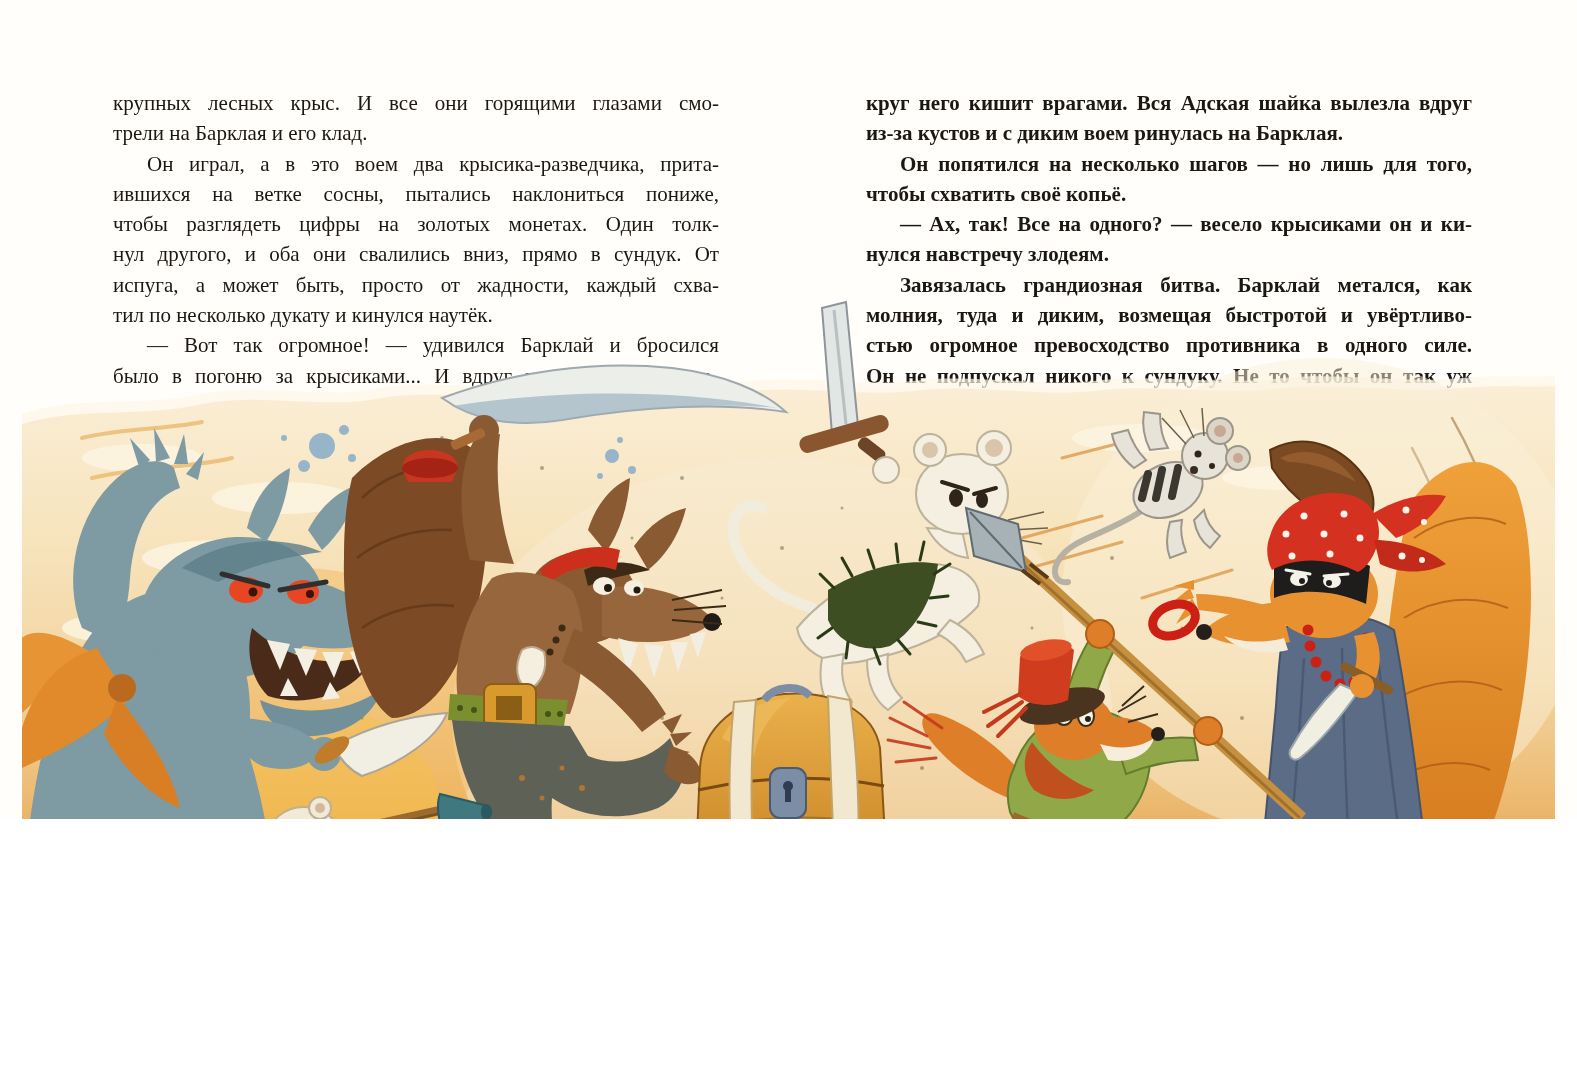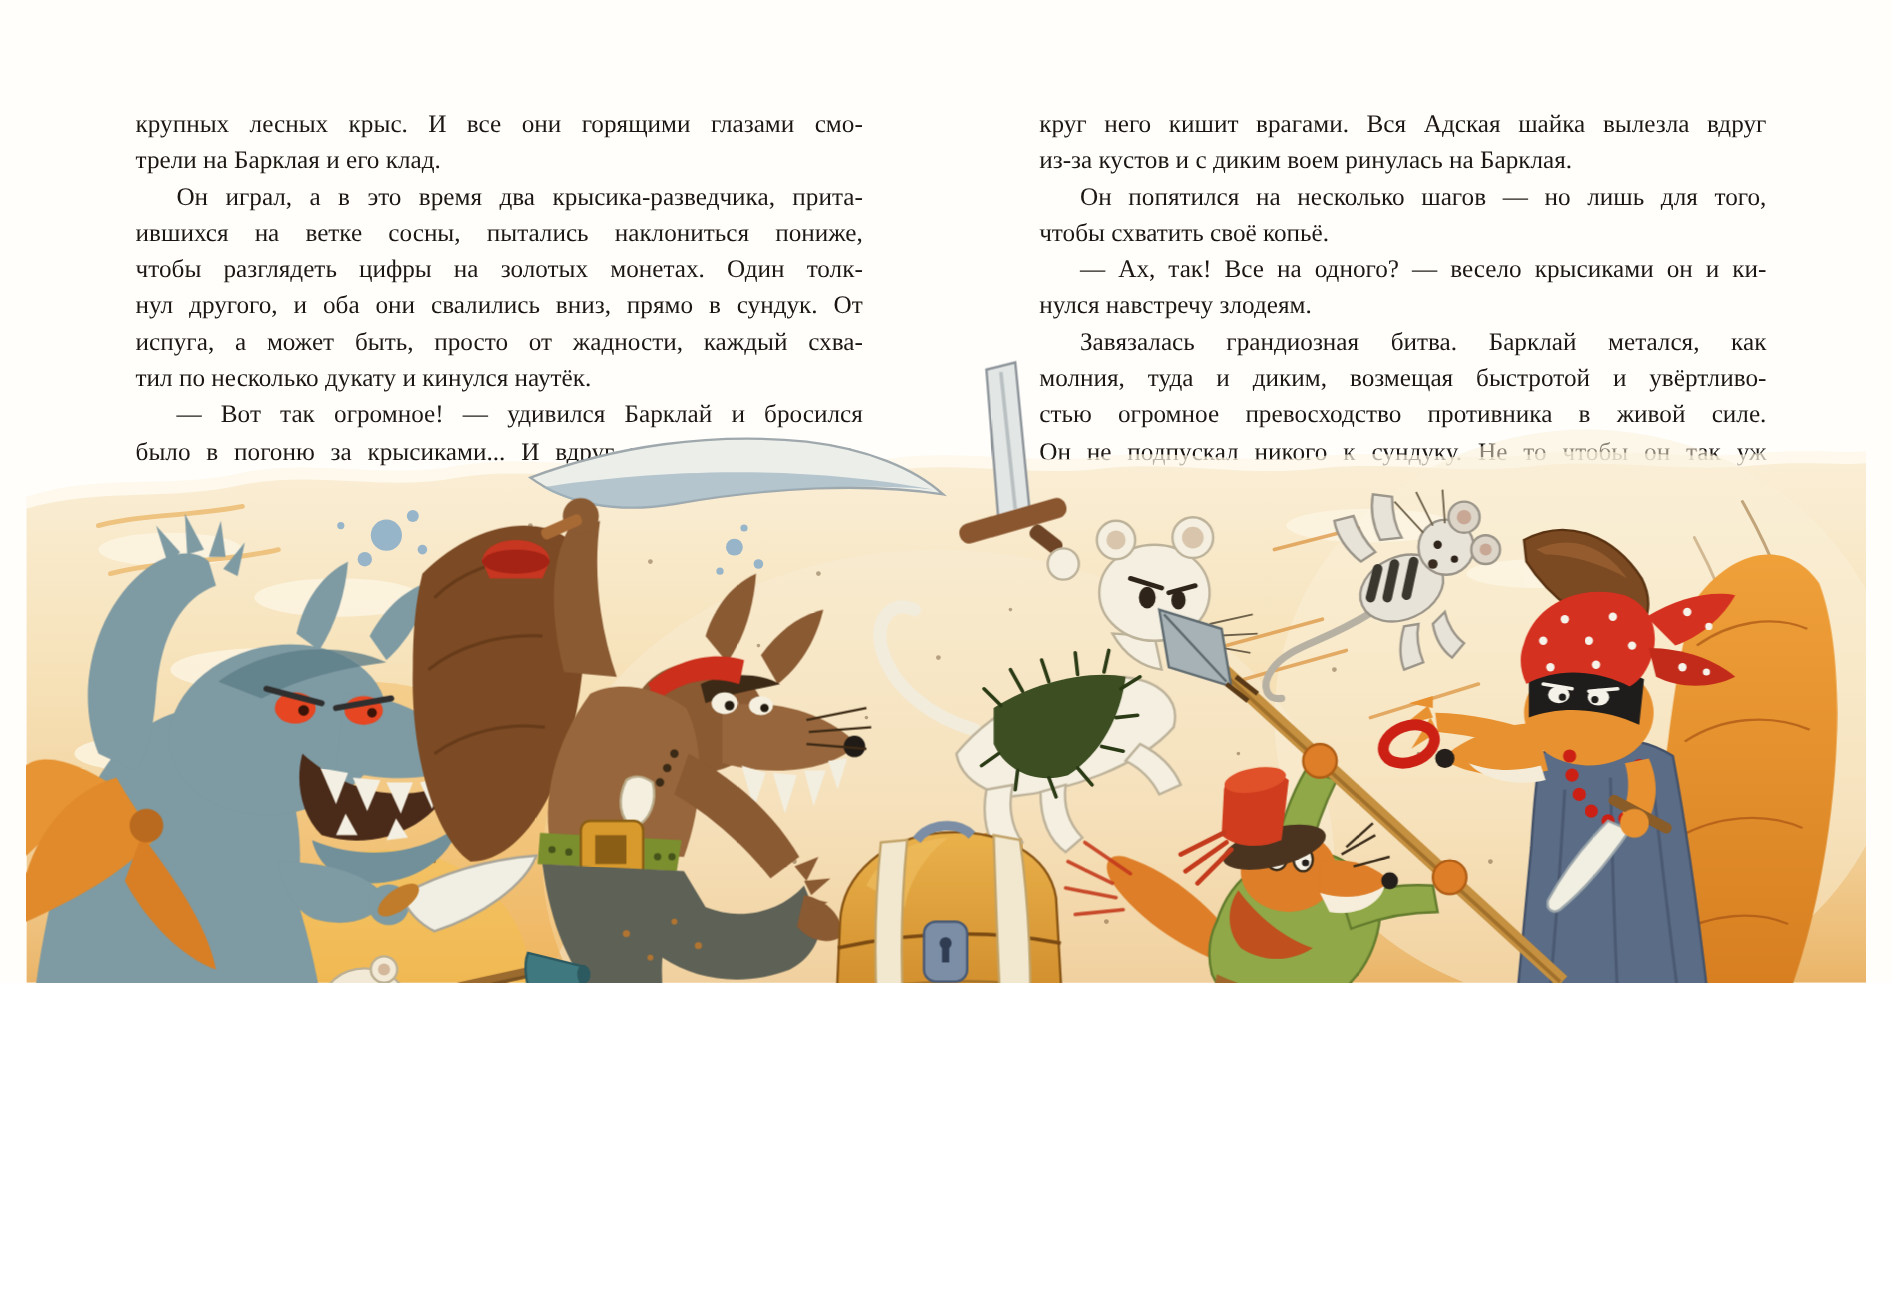"круг него кишит врагами. Вся" .text-col.right { font-weight: none -> bold }
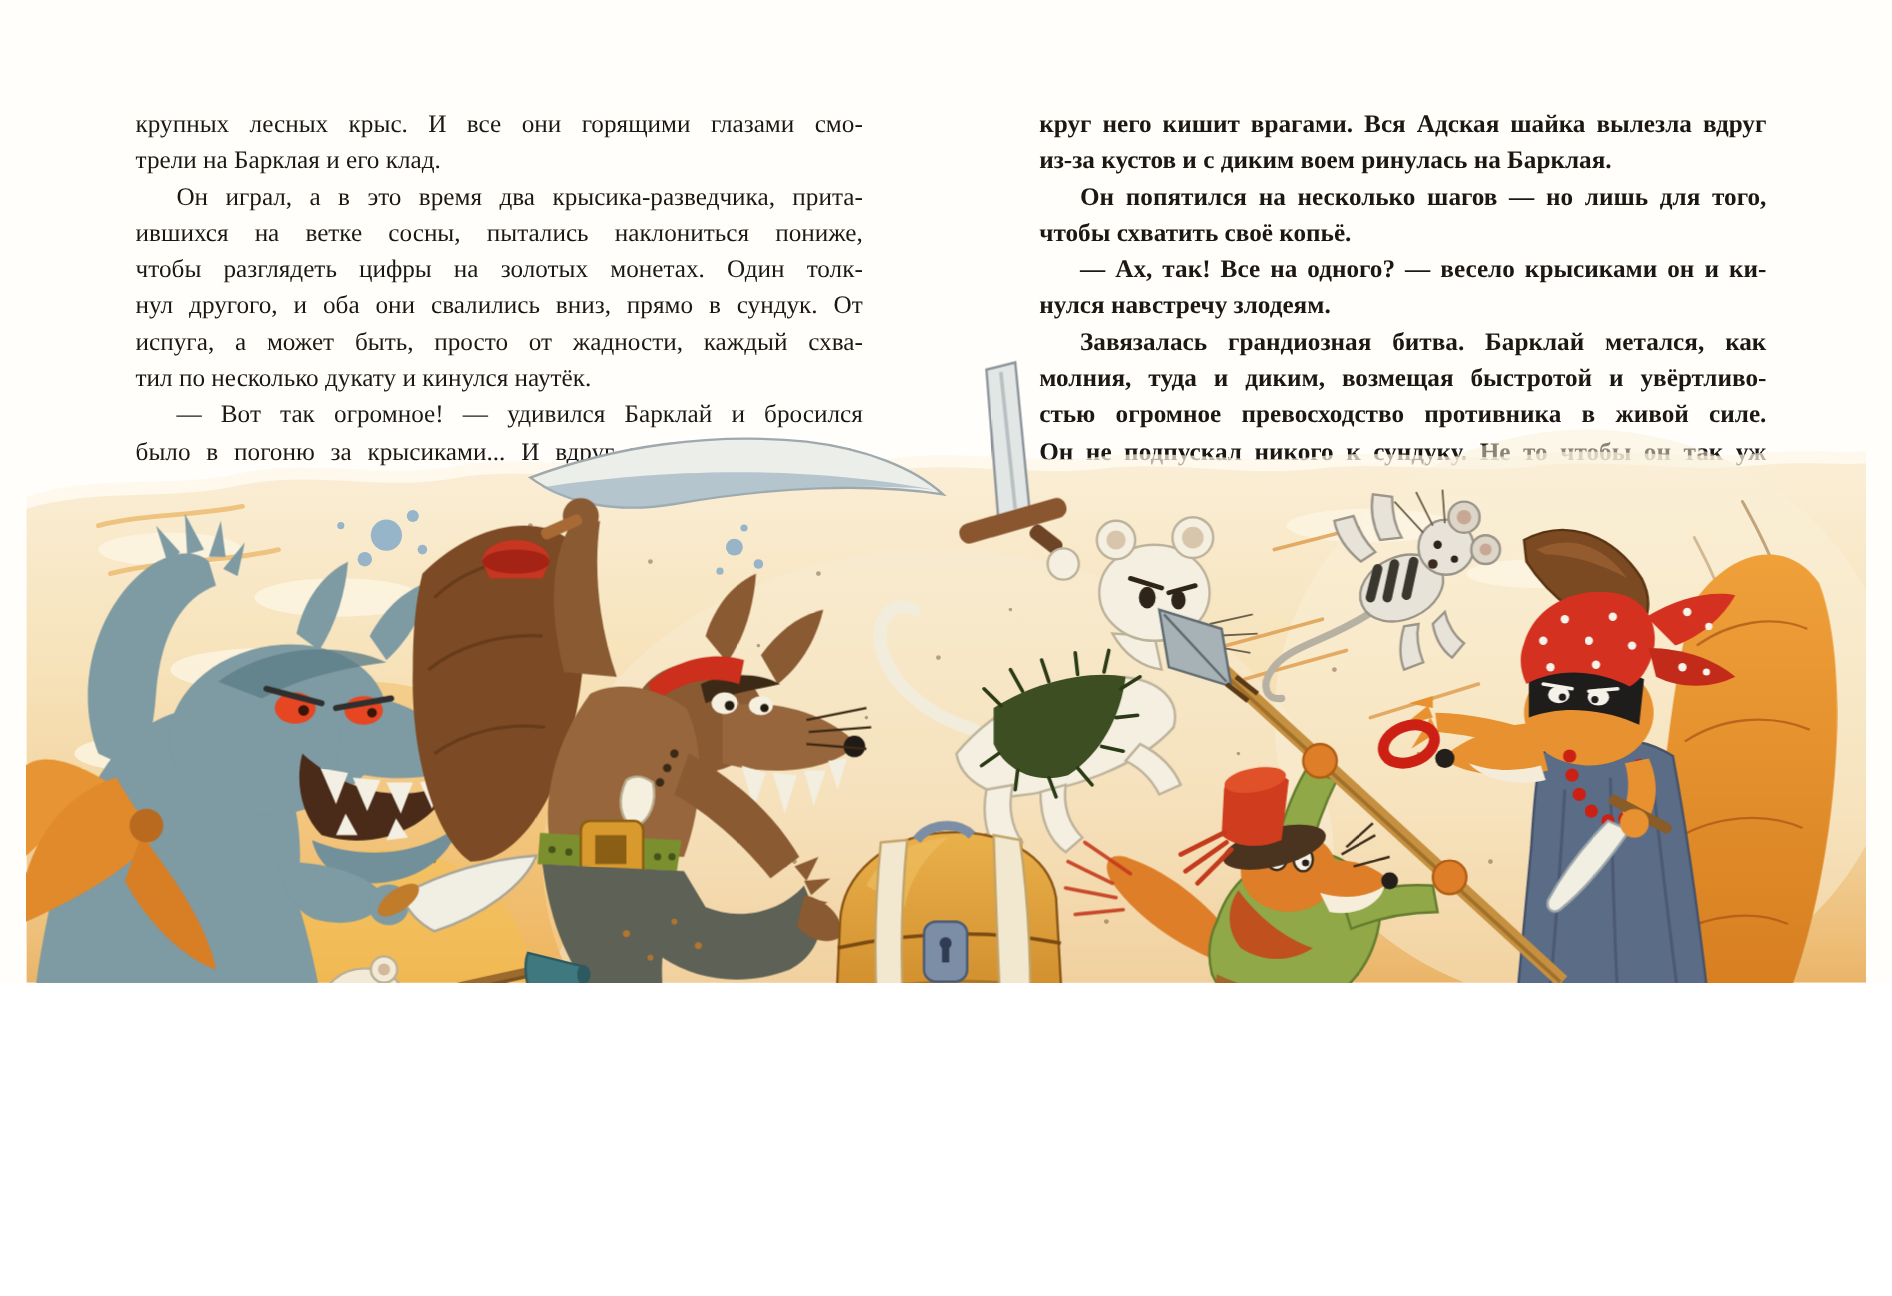"Он играл, а в это" div.line { text: время -> воем }
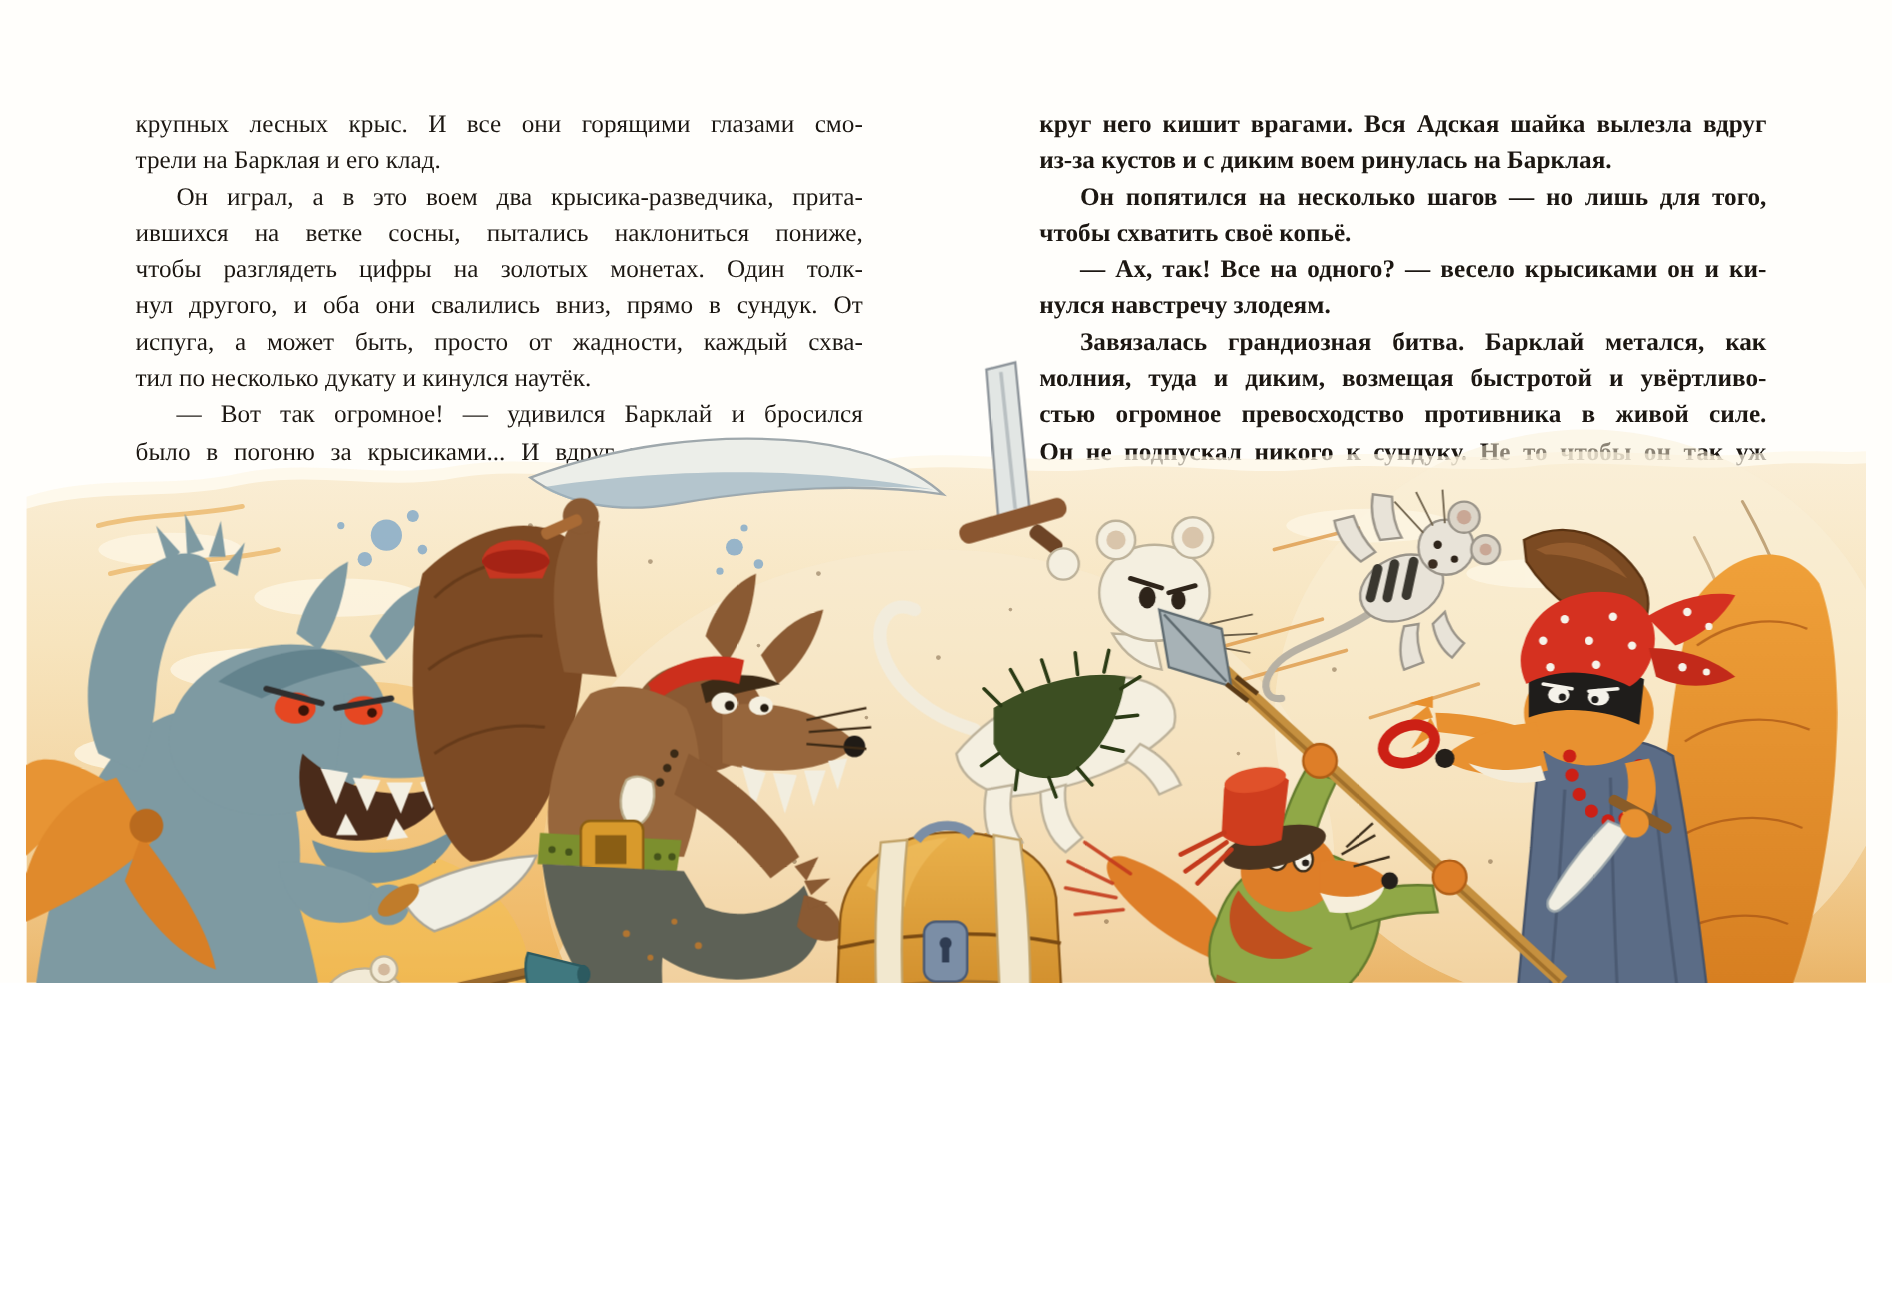"стью огромное превосходство противника в" div.line { text: живой -> одного }
